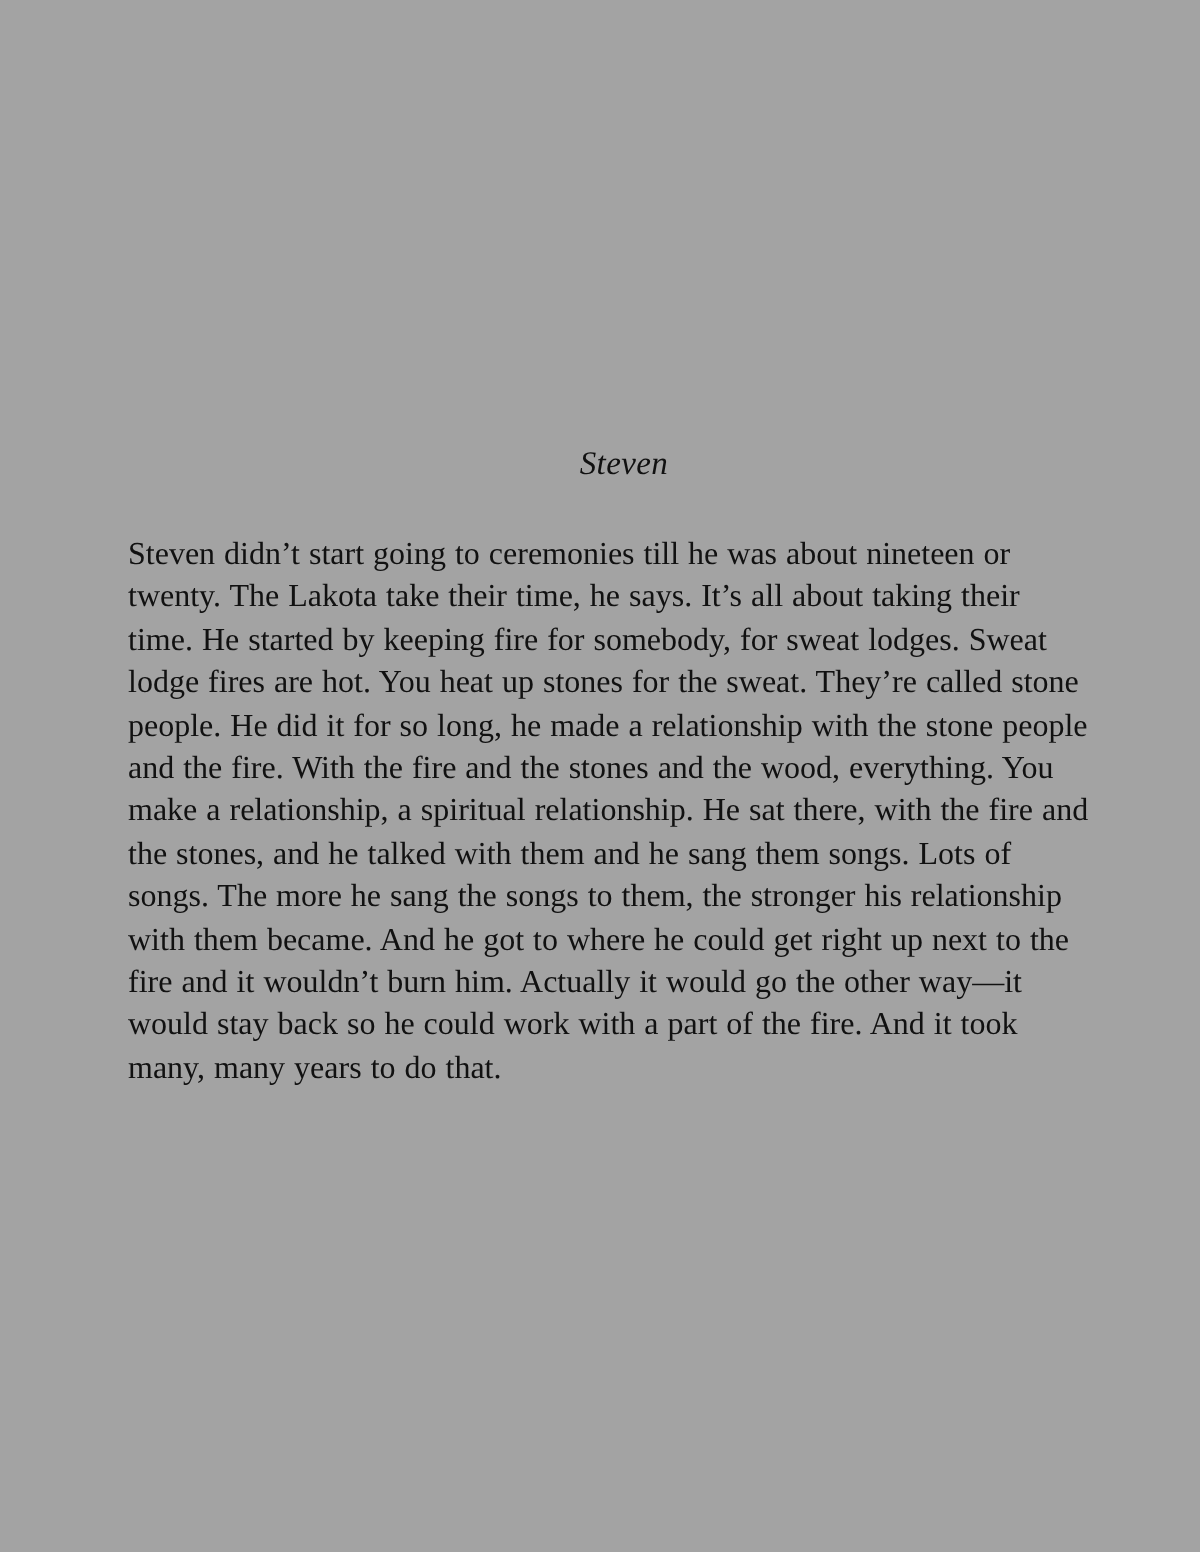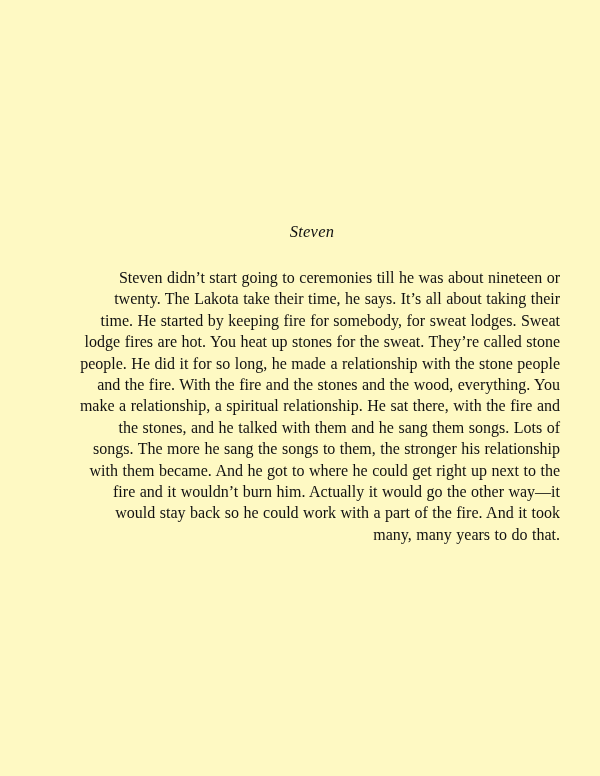"Steven" .page { background: #fef9c3 -> #a3a3a3 }
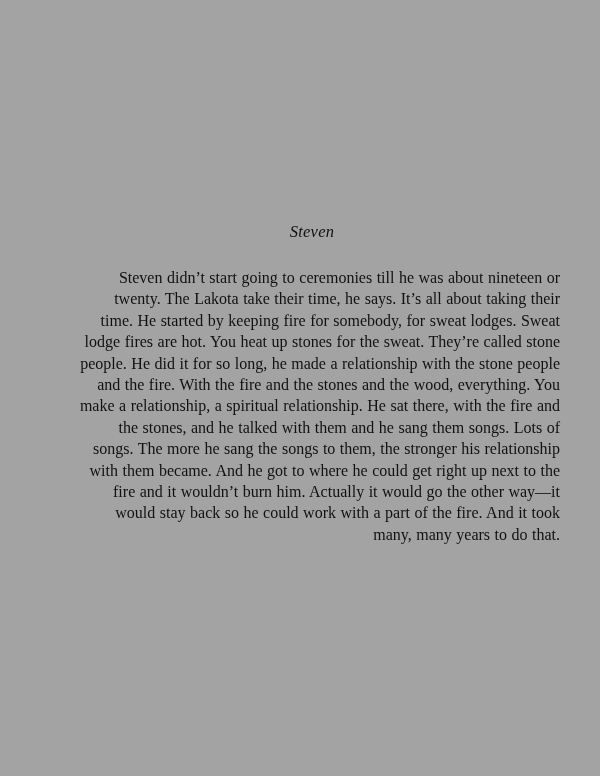"Steven didn’t start going to" .body-paragraph { text-align: right -> left }
